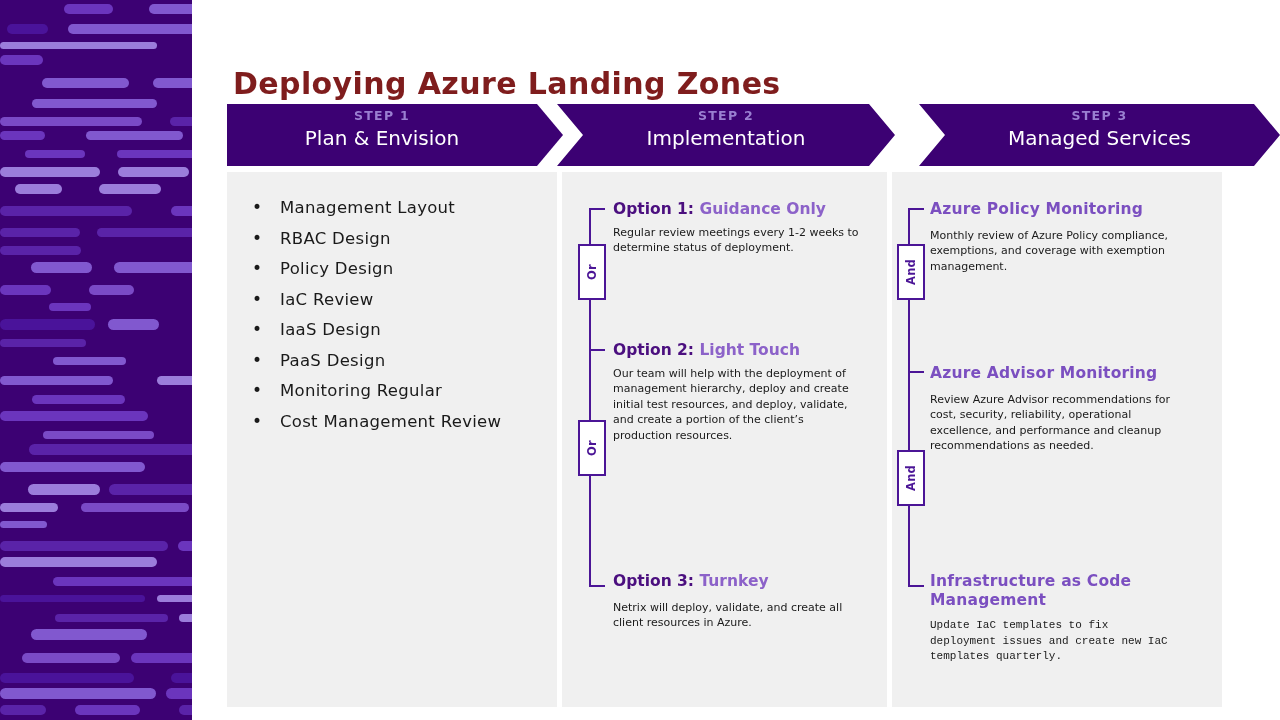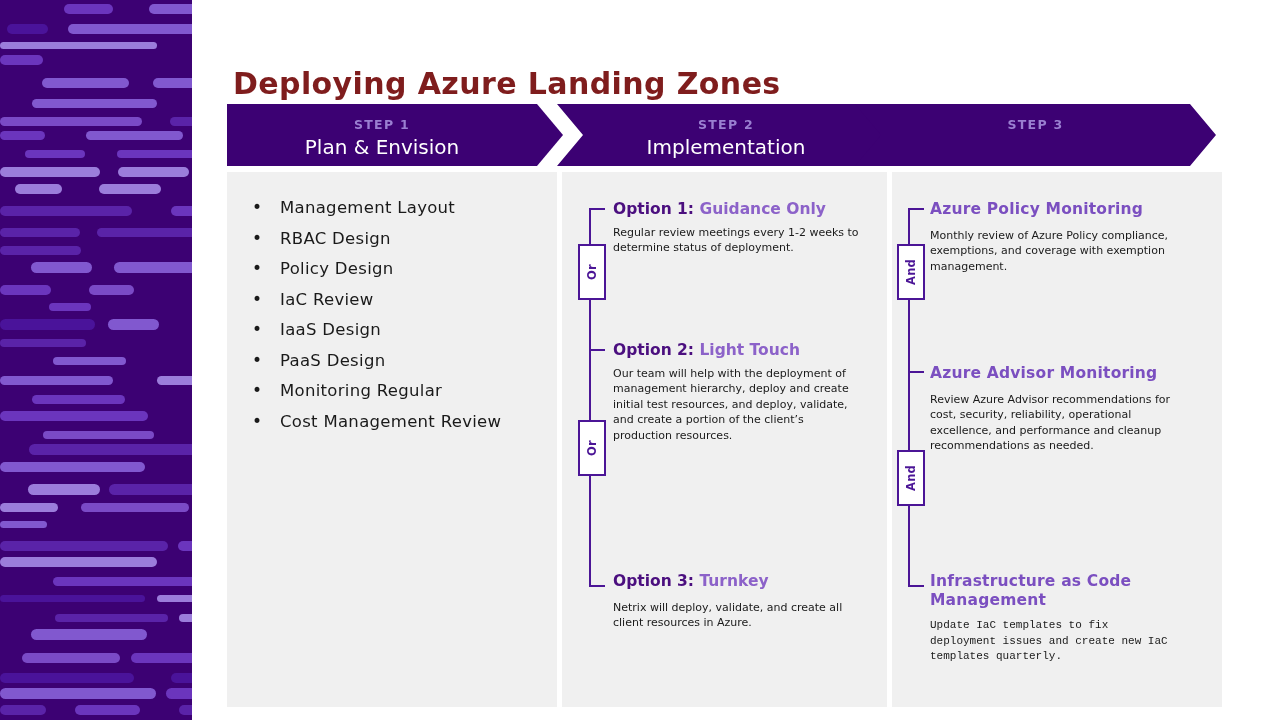"STEP 1" .step-kicker { margin-top: 13px -> 4px }
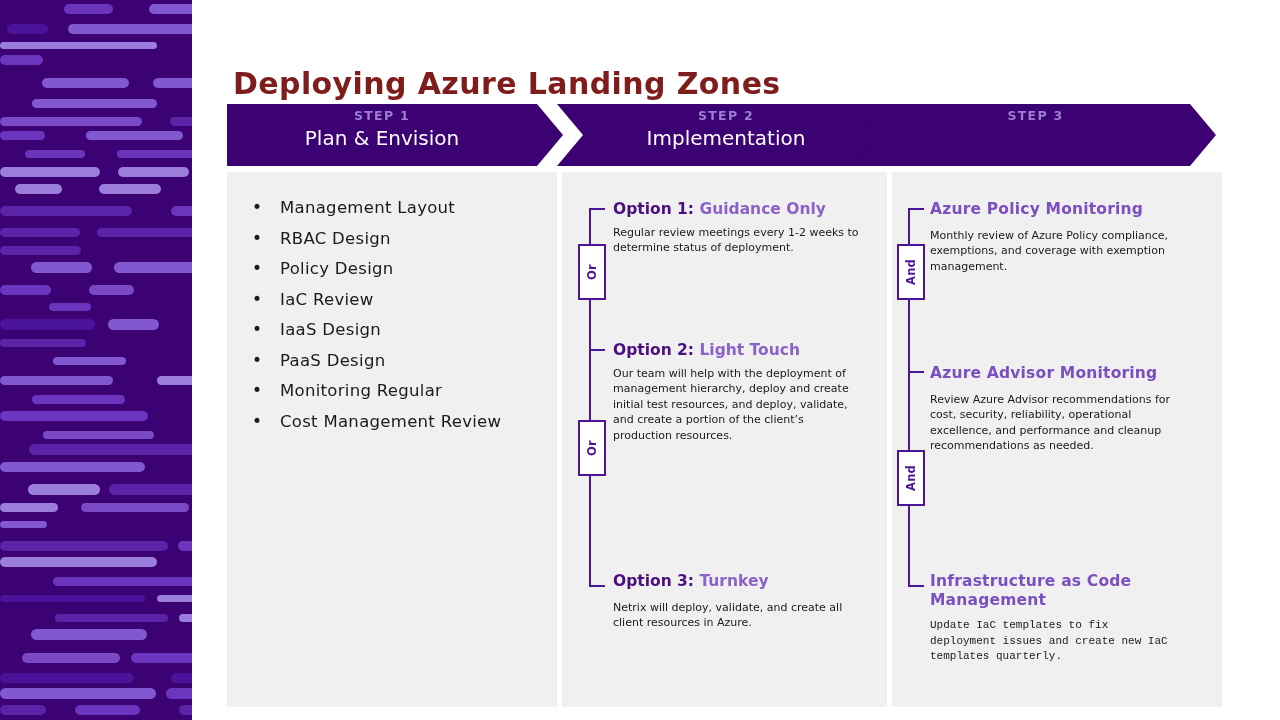"STEP 3" .chev-3 { left: 628px -> 692px }
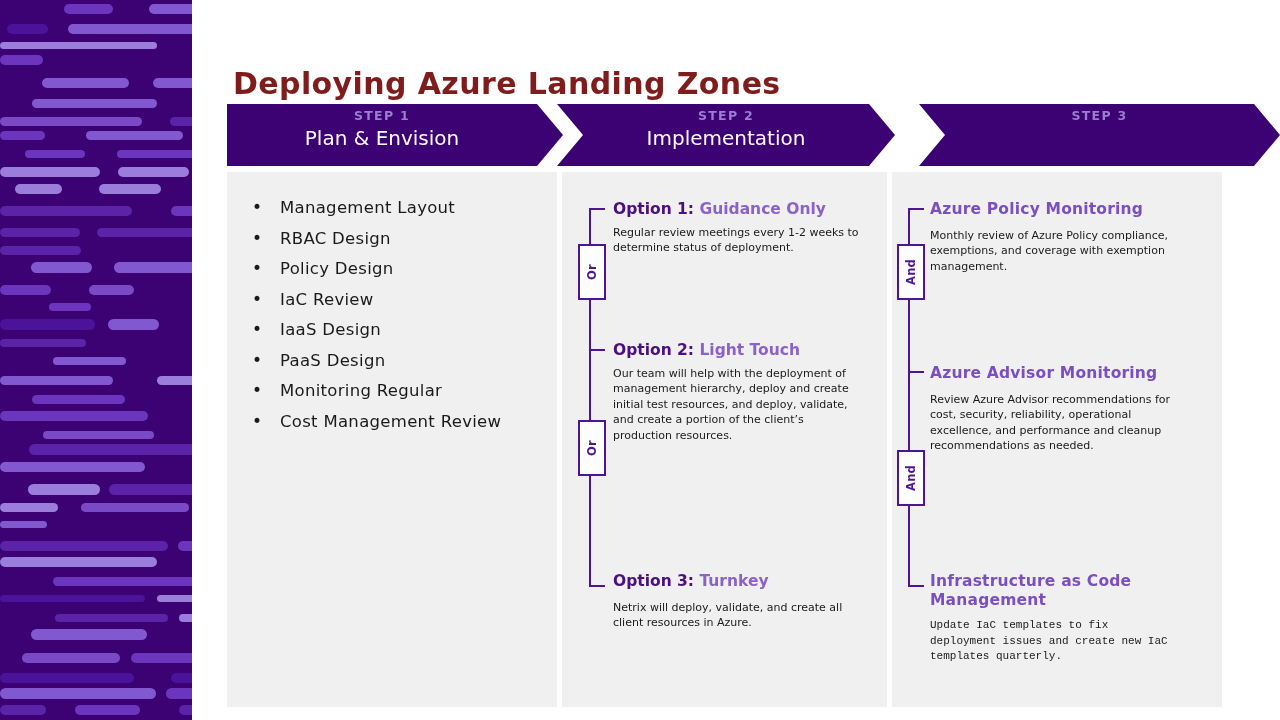"Managed Services" div.step-title { html: none -> <div>Managed Services</div> }
